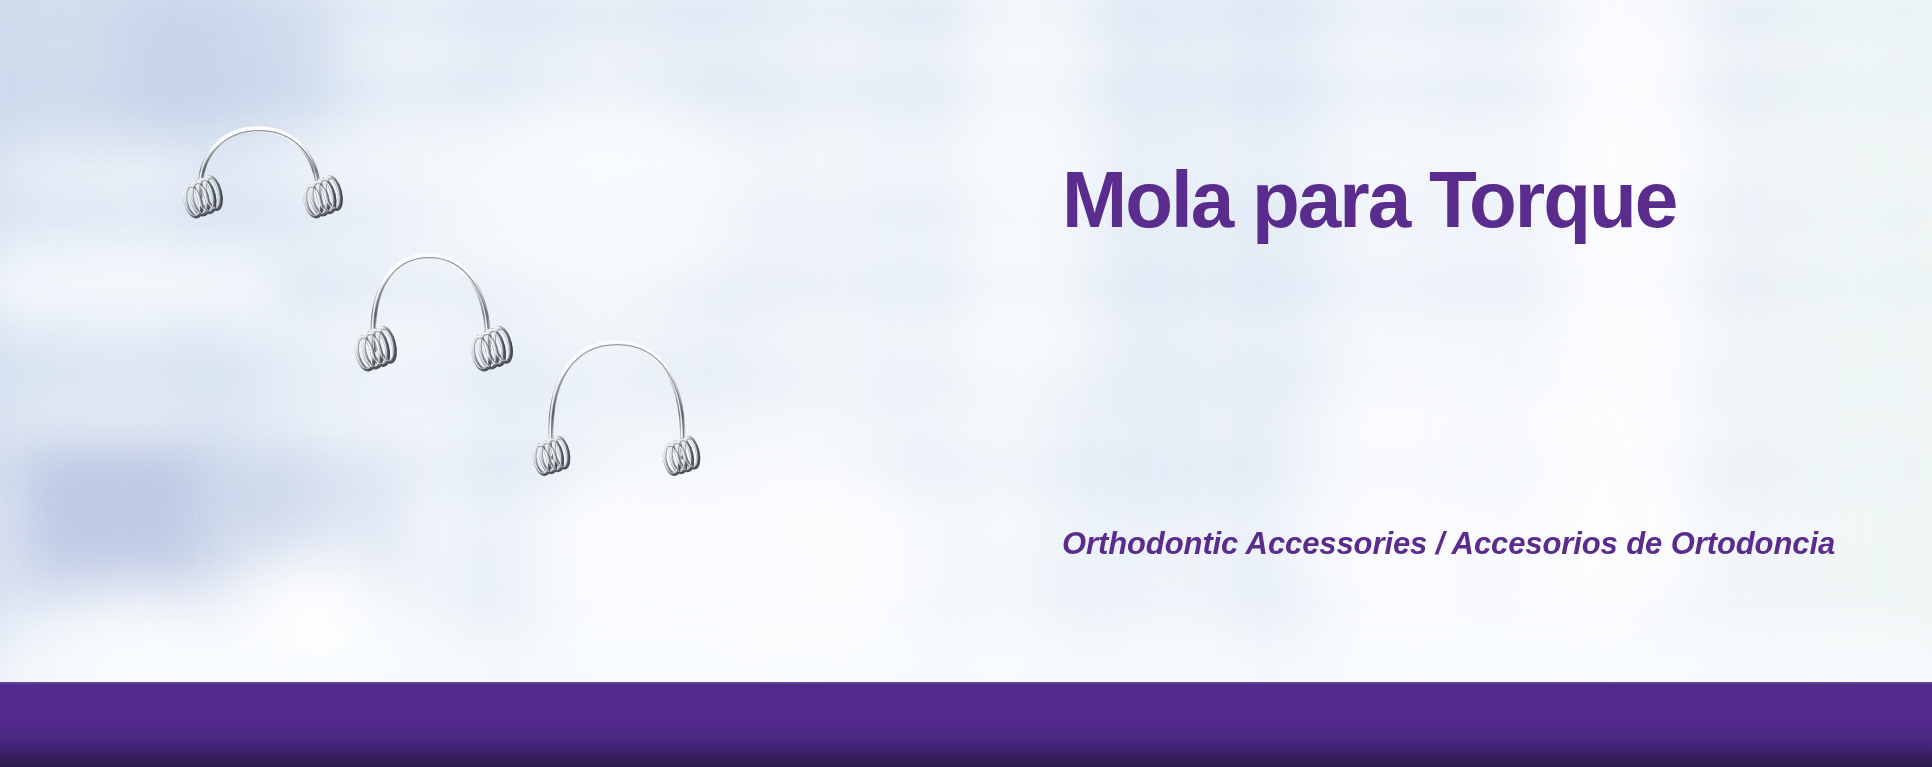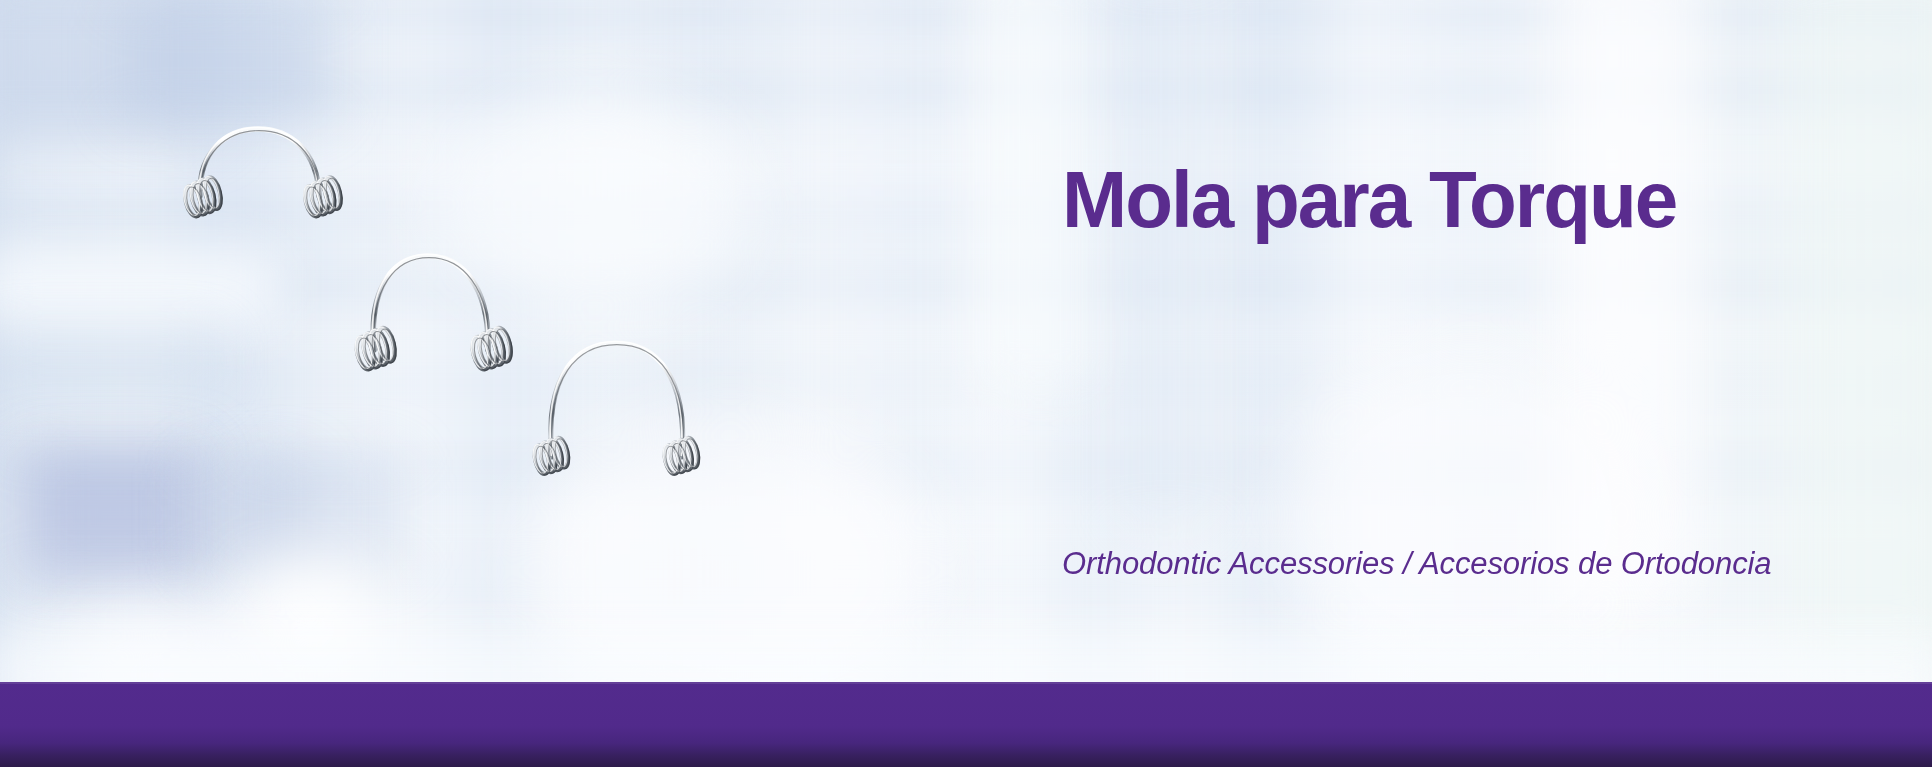"Orthodontic Accessories / Accesorios de" #subtitle-en { font-weight: normal -> bold; top: 546px -> 526px }
